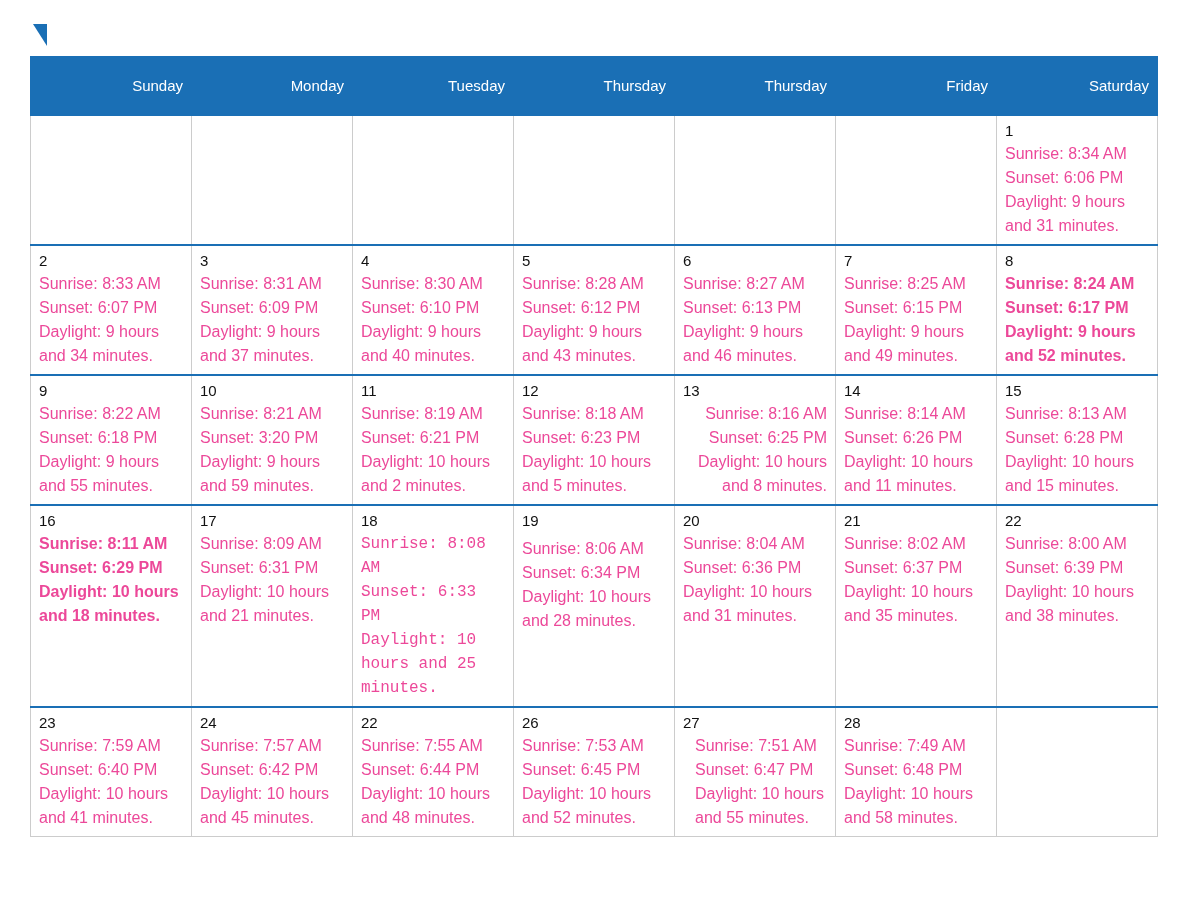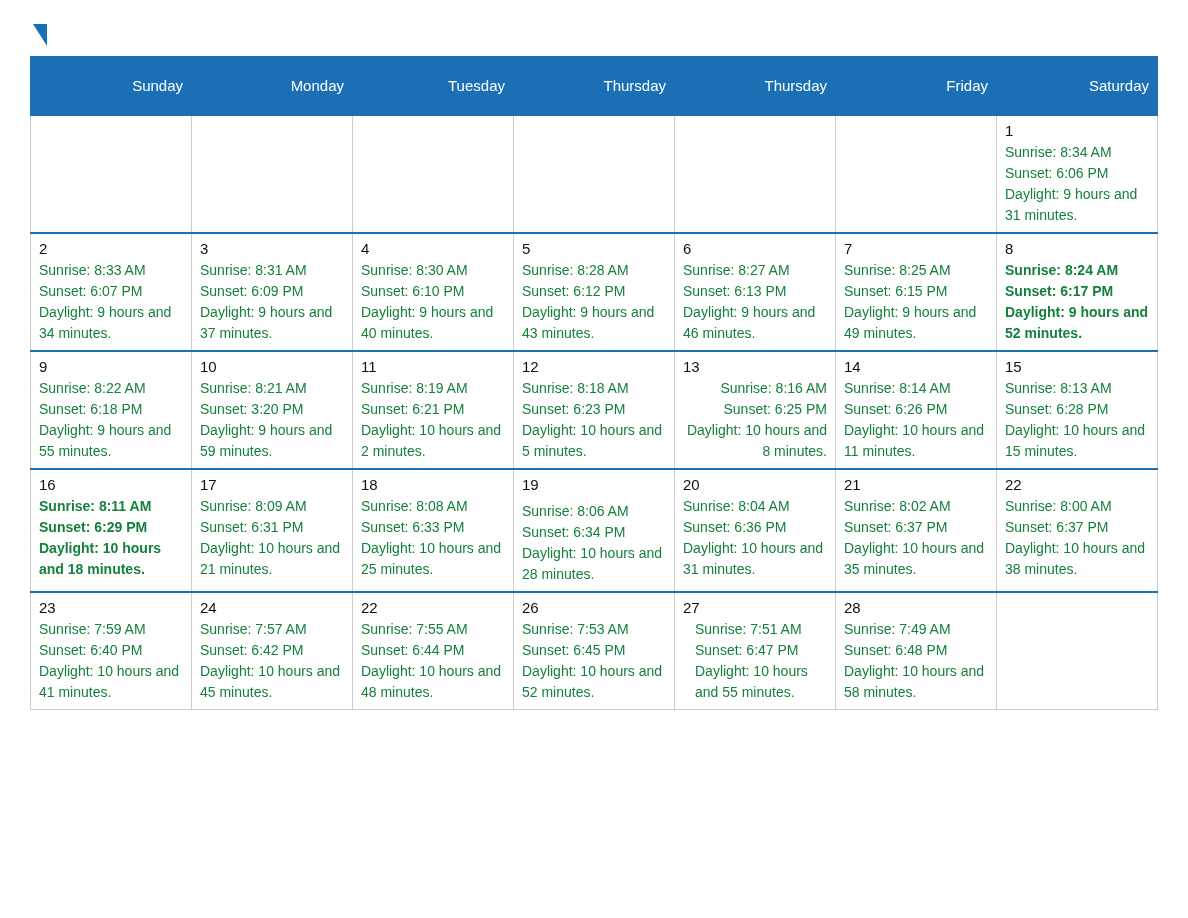"Sunrise: 8:34 AM" .day-info { color: #15803d -> #ec4899; font-size: 14px -> 16px }
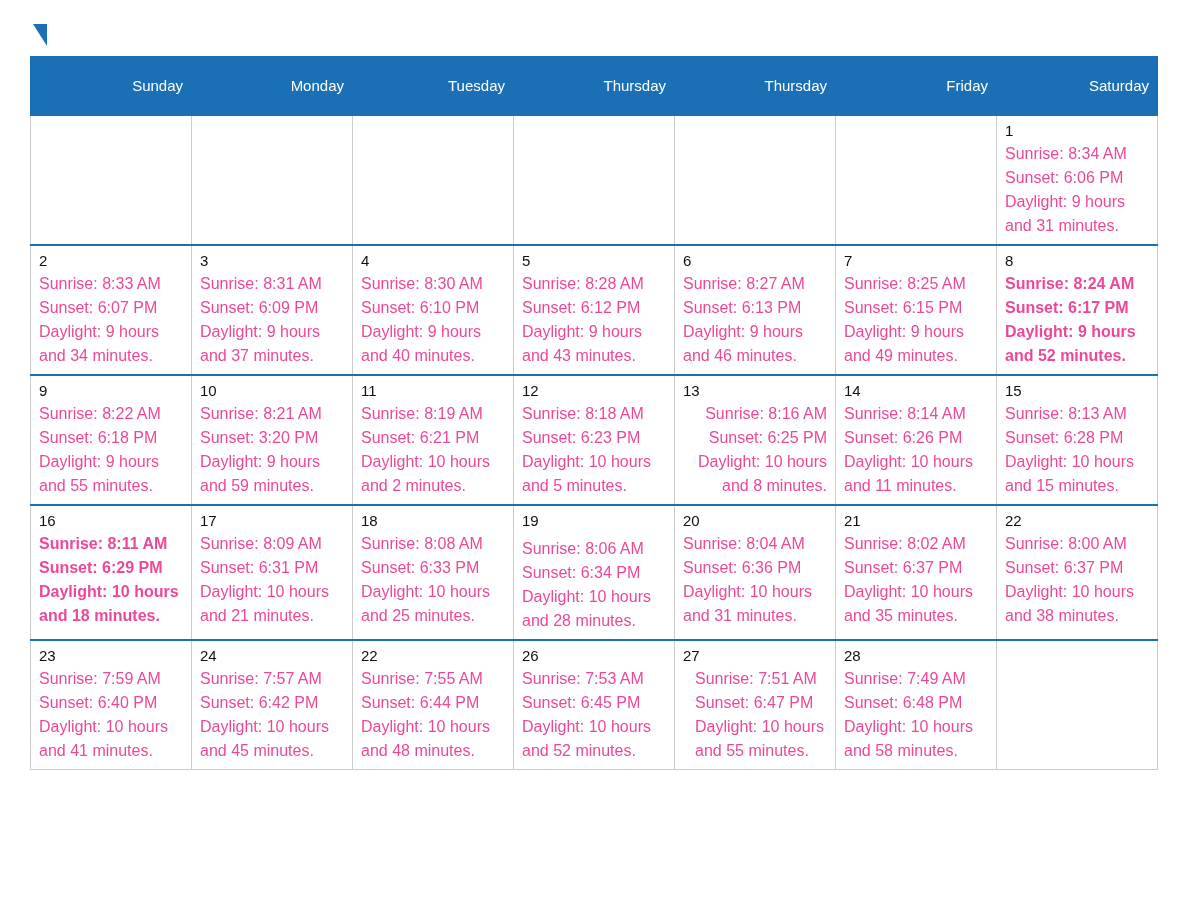"Sunrise: 8:08 AM" div.day-info { font-family: none -> Liberation Mono, monospace }
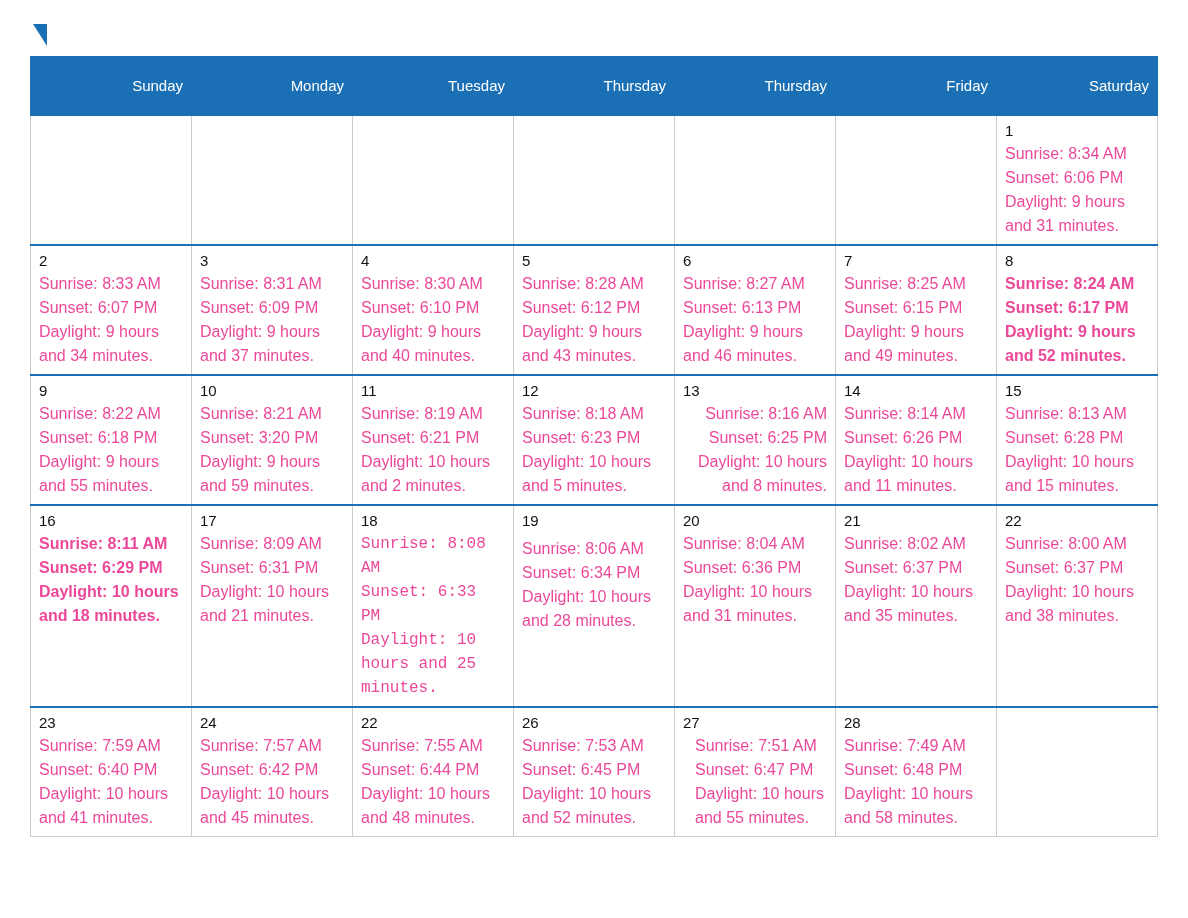"Sunrise: 8:00 AM" div.day-info { text: 6:37 -> 6:39 }
